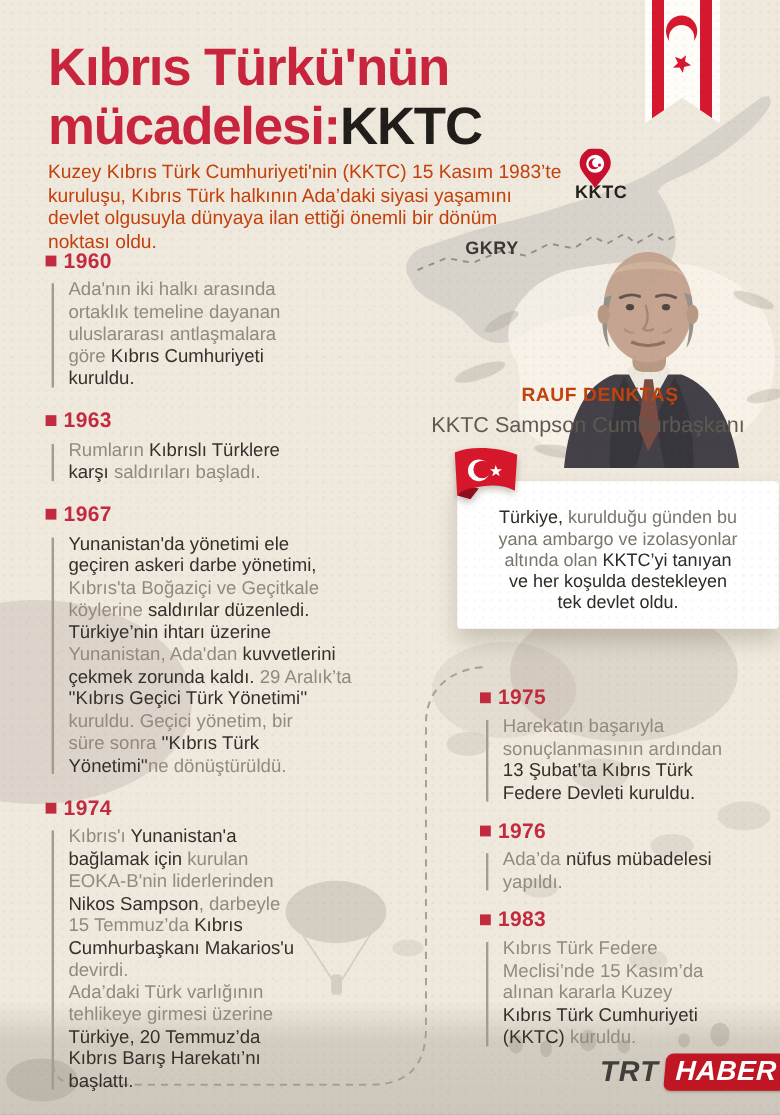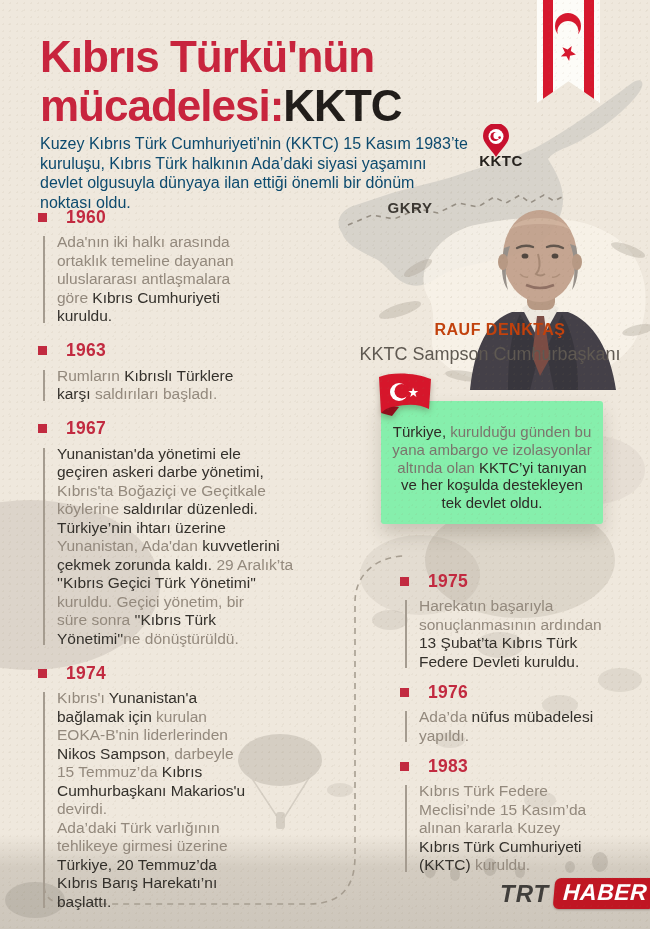"Kuzey Kıbrıs Türk Cumhuriyeti'nin (KKTC)" .intro { color: #0c4a6e -> #c2410c }
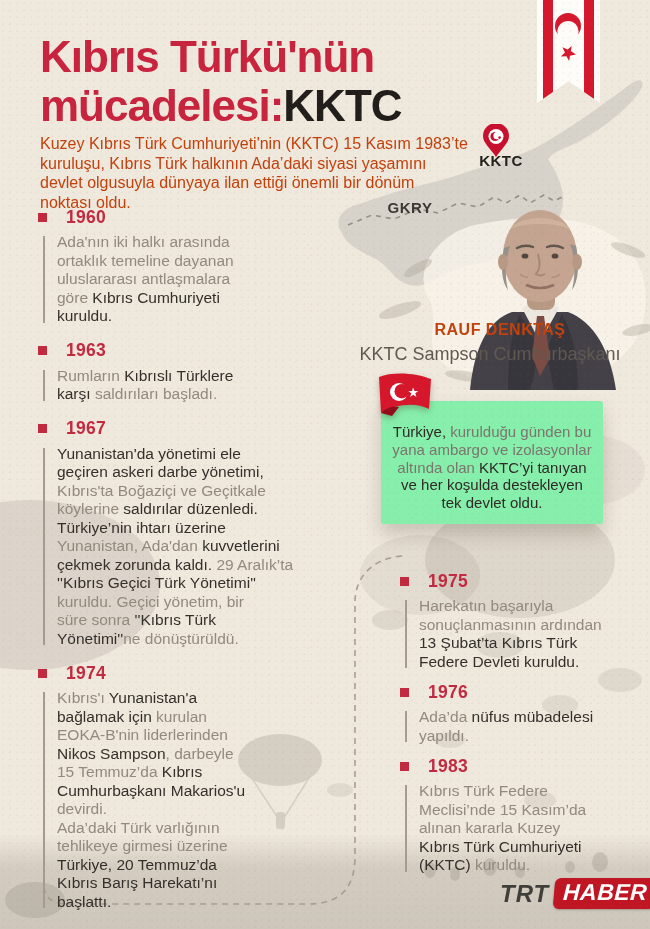"1960" .tl-head { gap: 19px -> 6px }
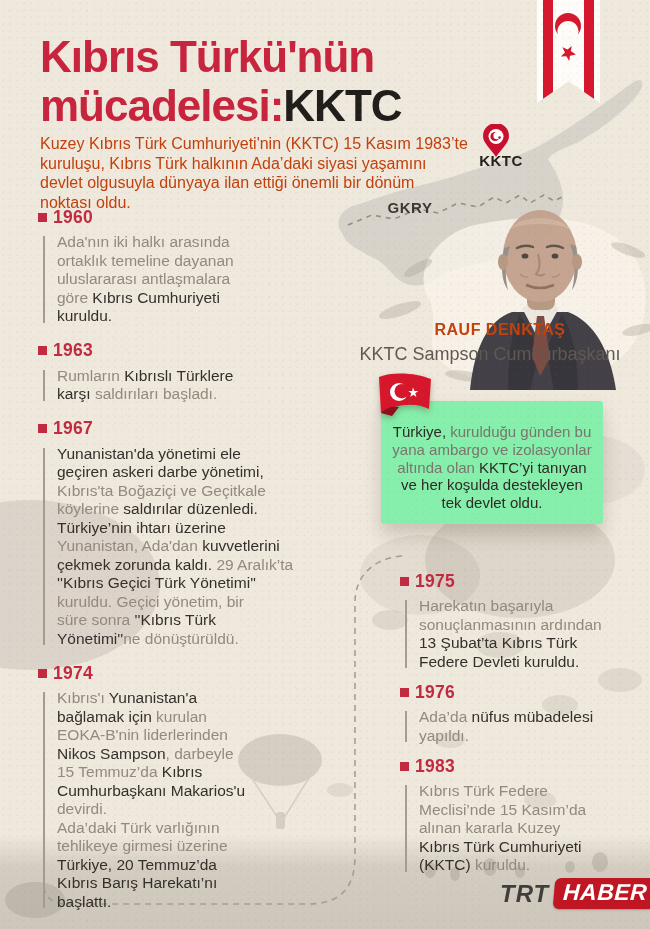"Türkiye, kurulduğu günden bu" .card { background: #86efac -> #ffffff; width: 222px -> 268px }
